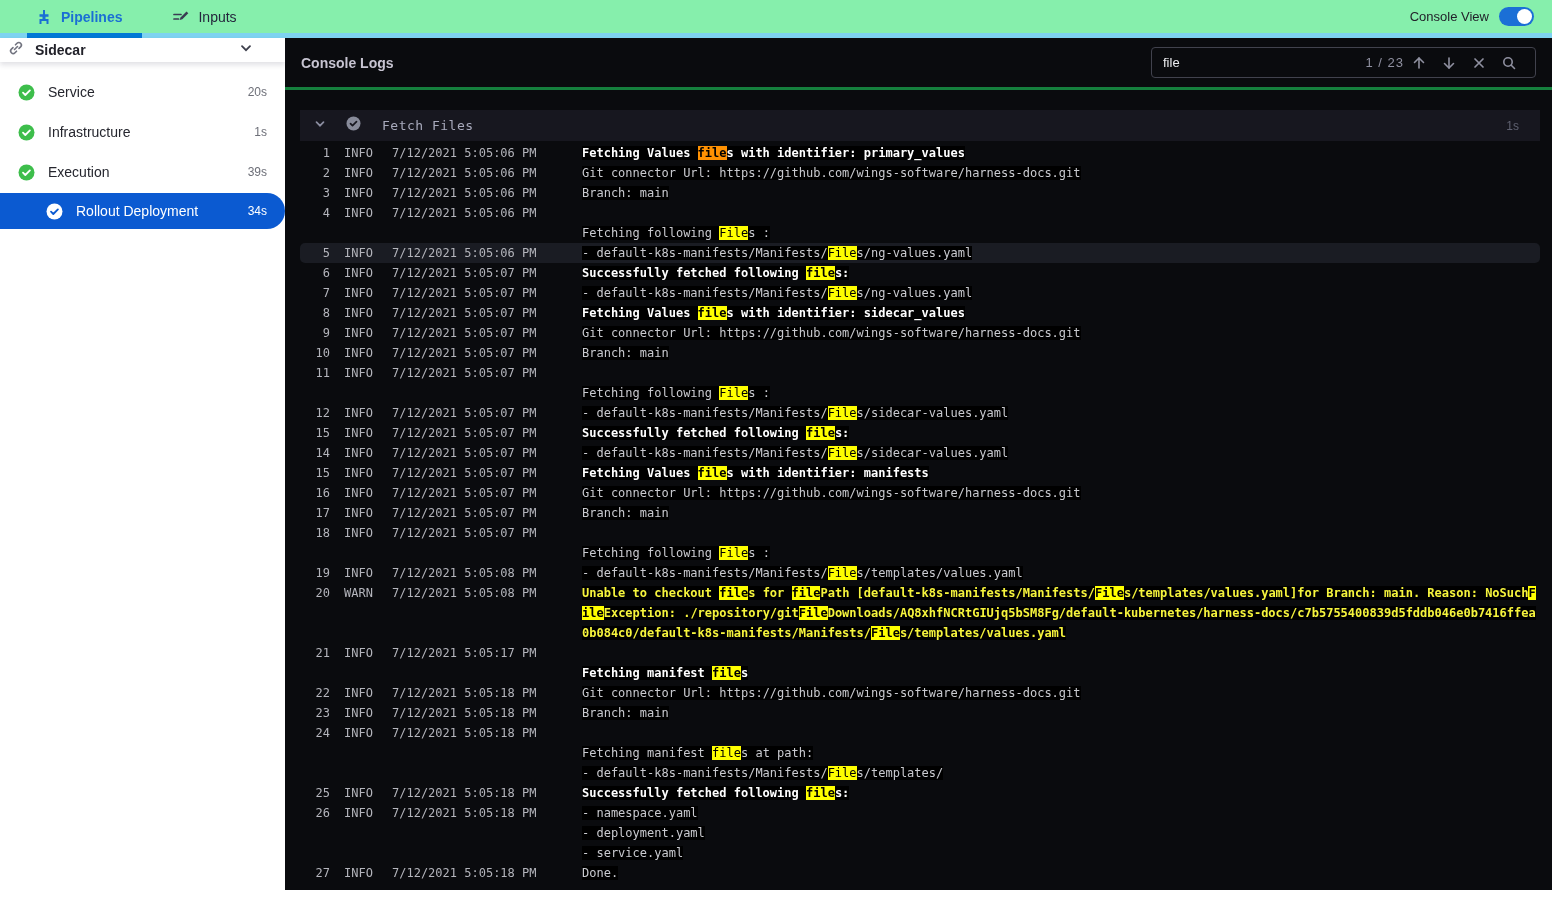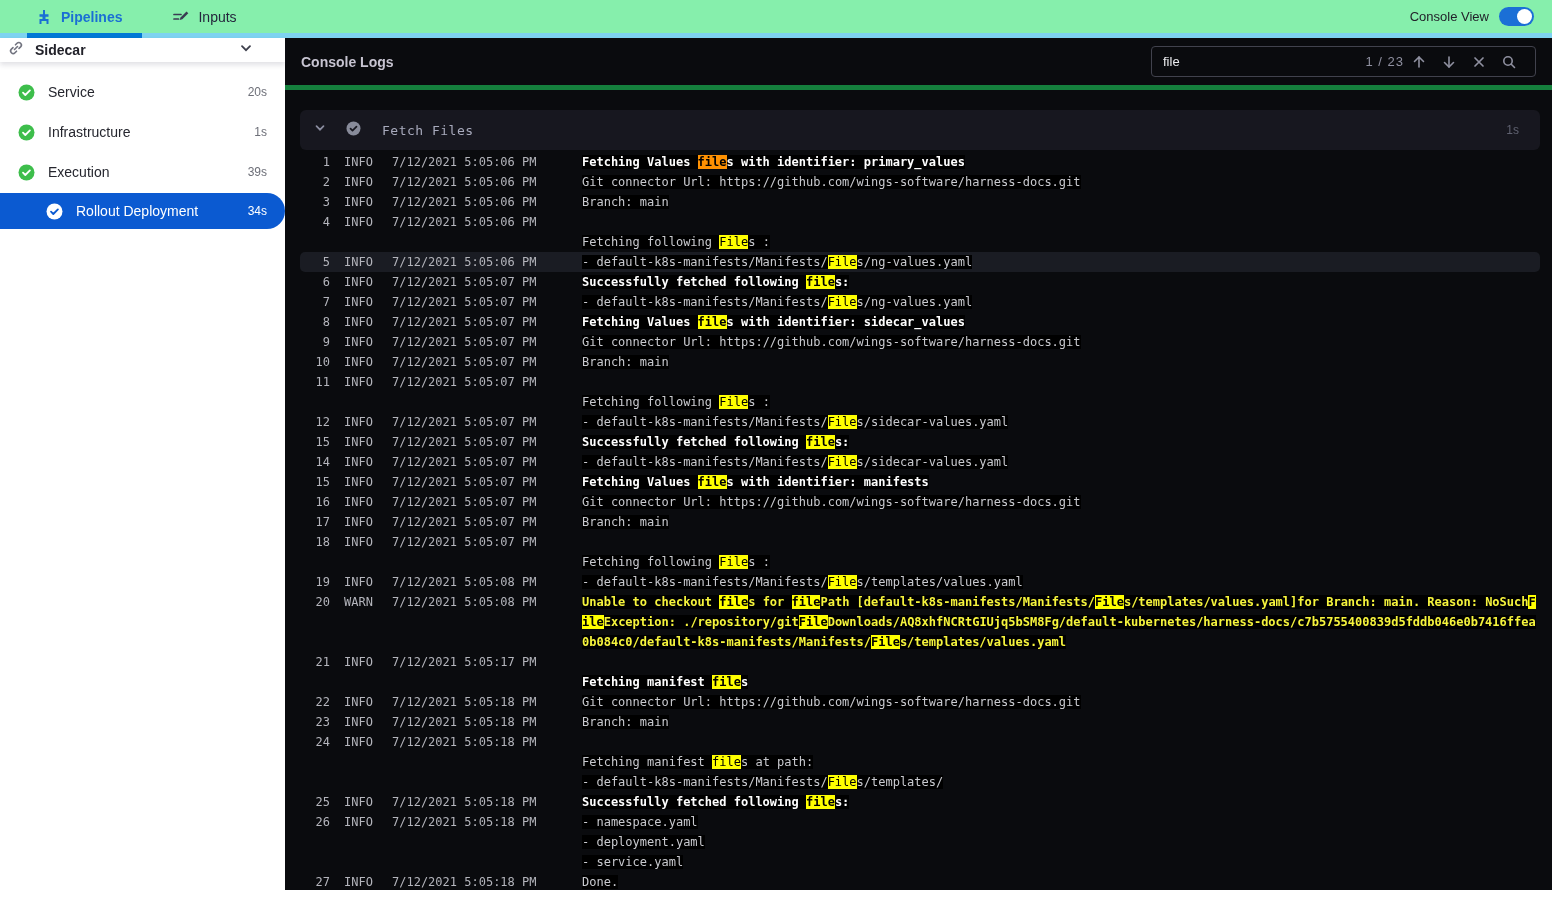"Console Logs" .console-header { border-bottom: 5px solid #15803d -> 3px solid #15803d }
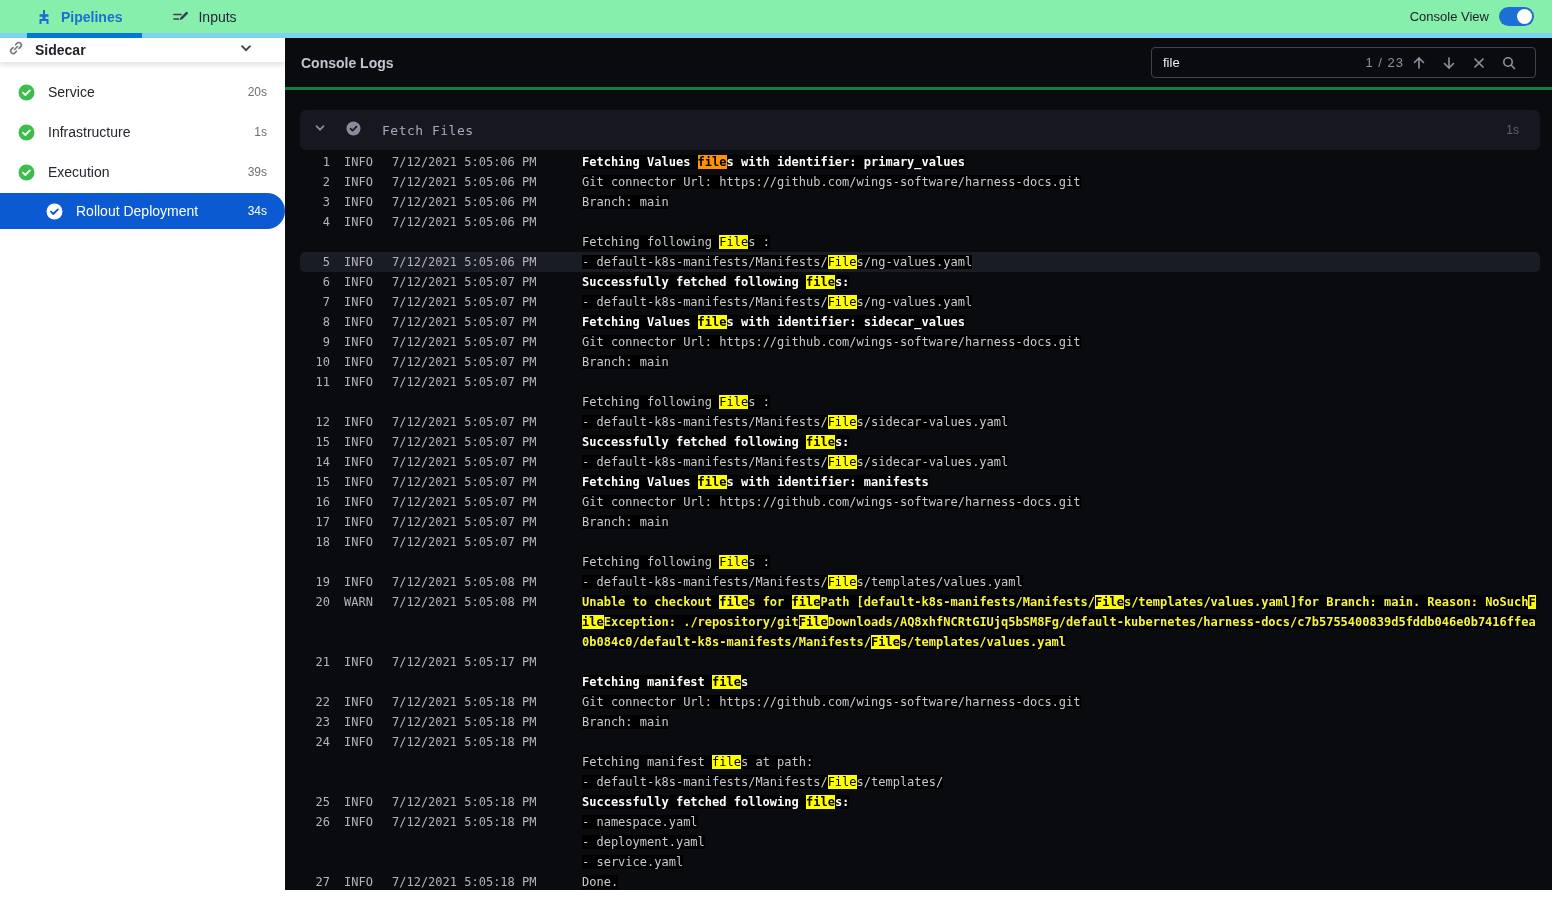"Fetch Files" .log-group-header { border-radius: 6px -> 0; height: 40px -> 31px }
